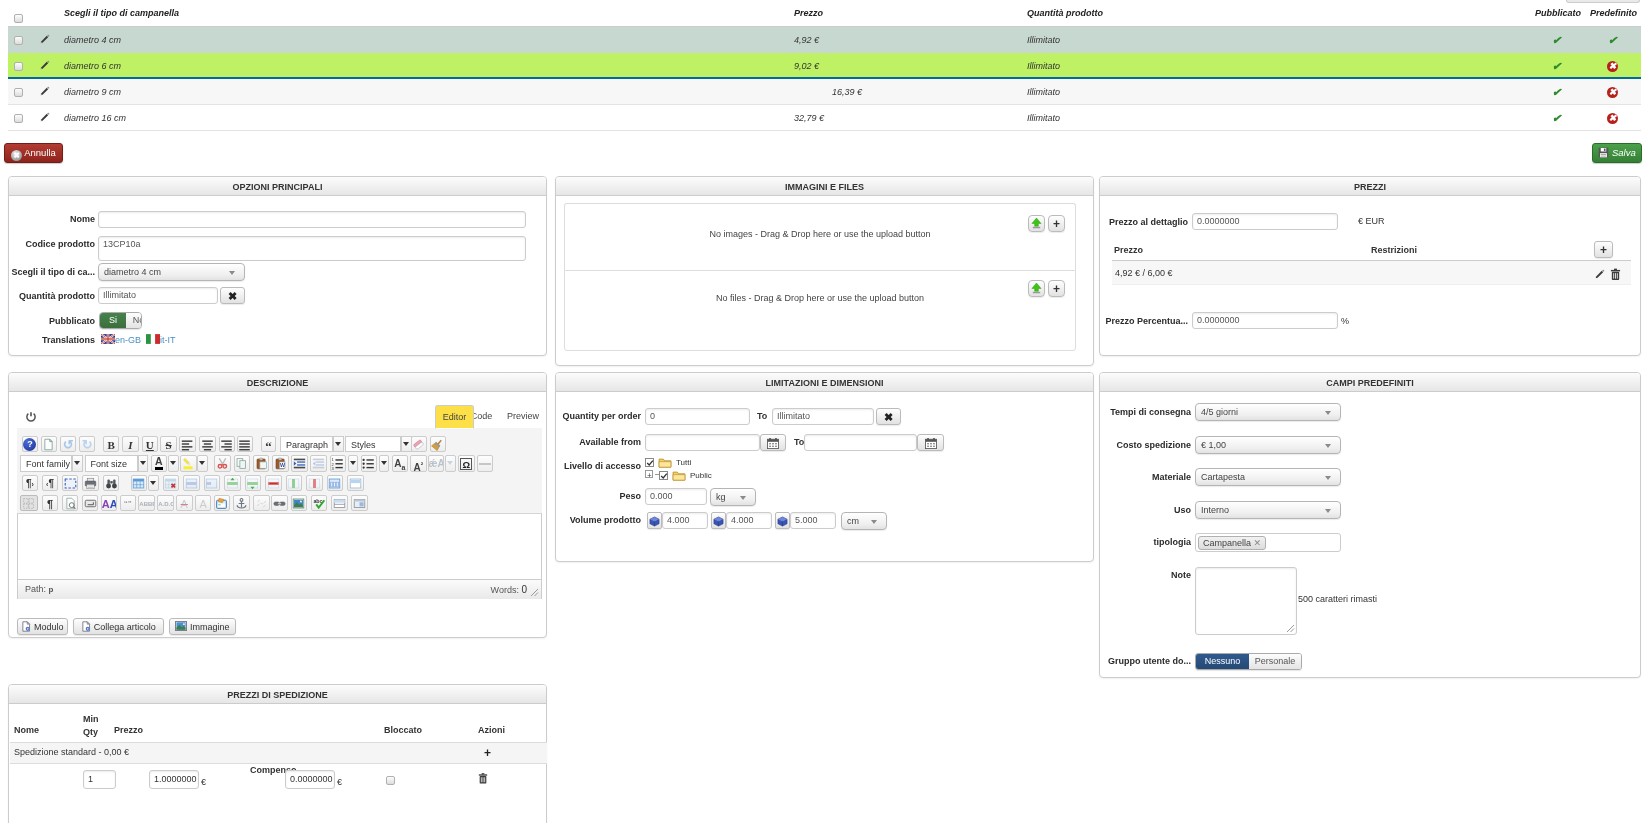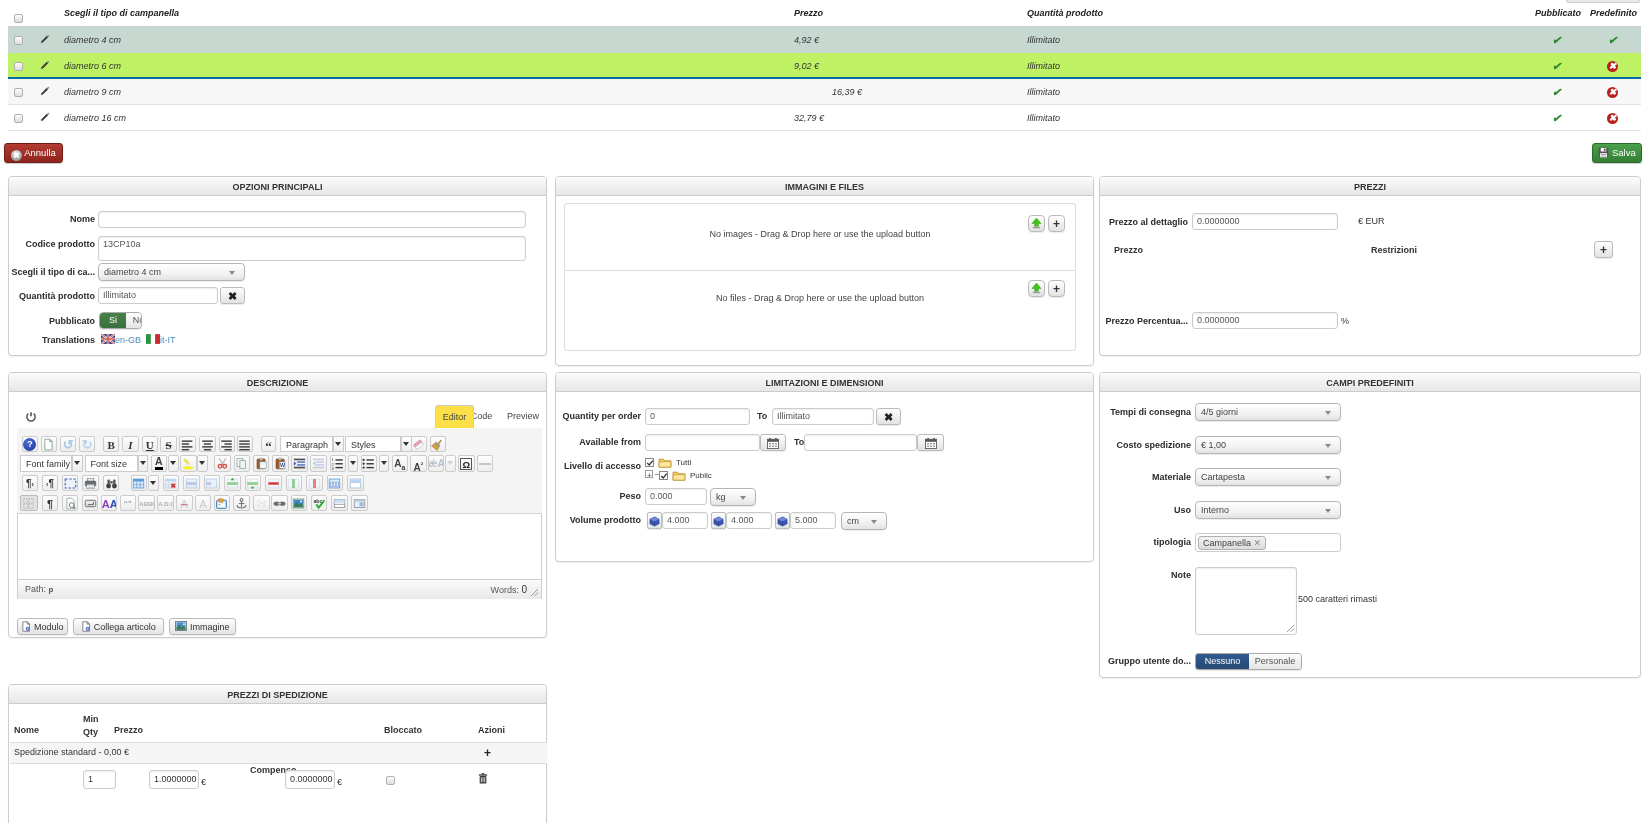"Salva" .btn-green { font-style: none -> italic }
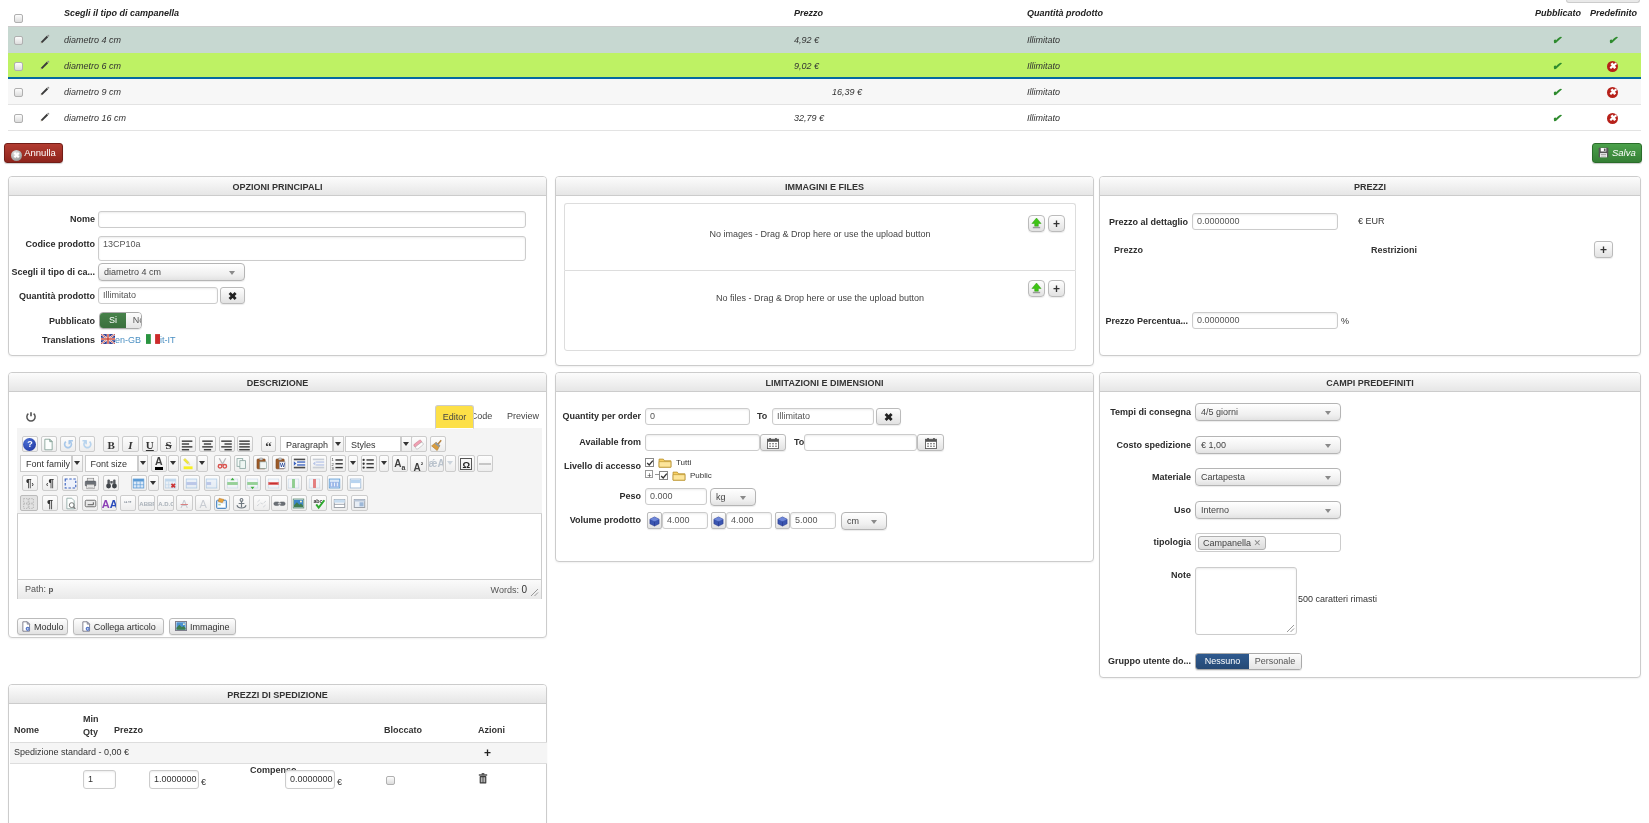"4,92 € / 6,00 €" div.abs { html: none -> <div> <span>4,92 € / 6,00 €</span> <svg> <path></path> <path></path> </svg> <svg> <rect></rect> <rect></rect> <rect></rect> <path></path> </svg> </div> }
